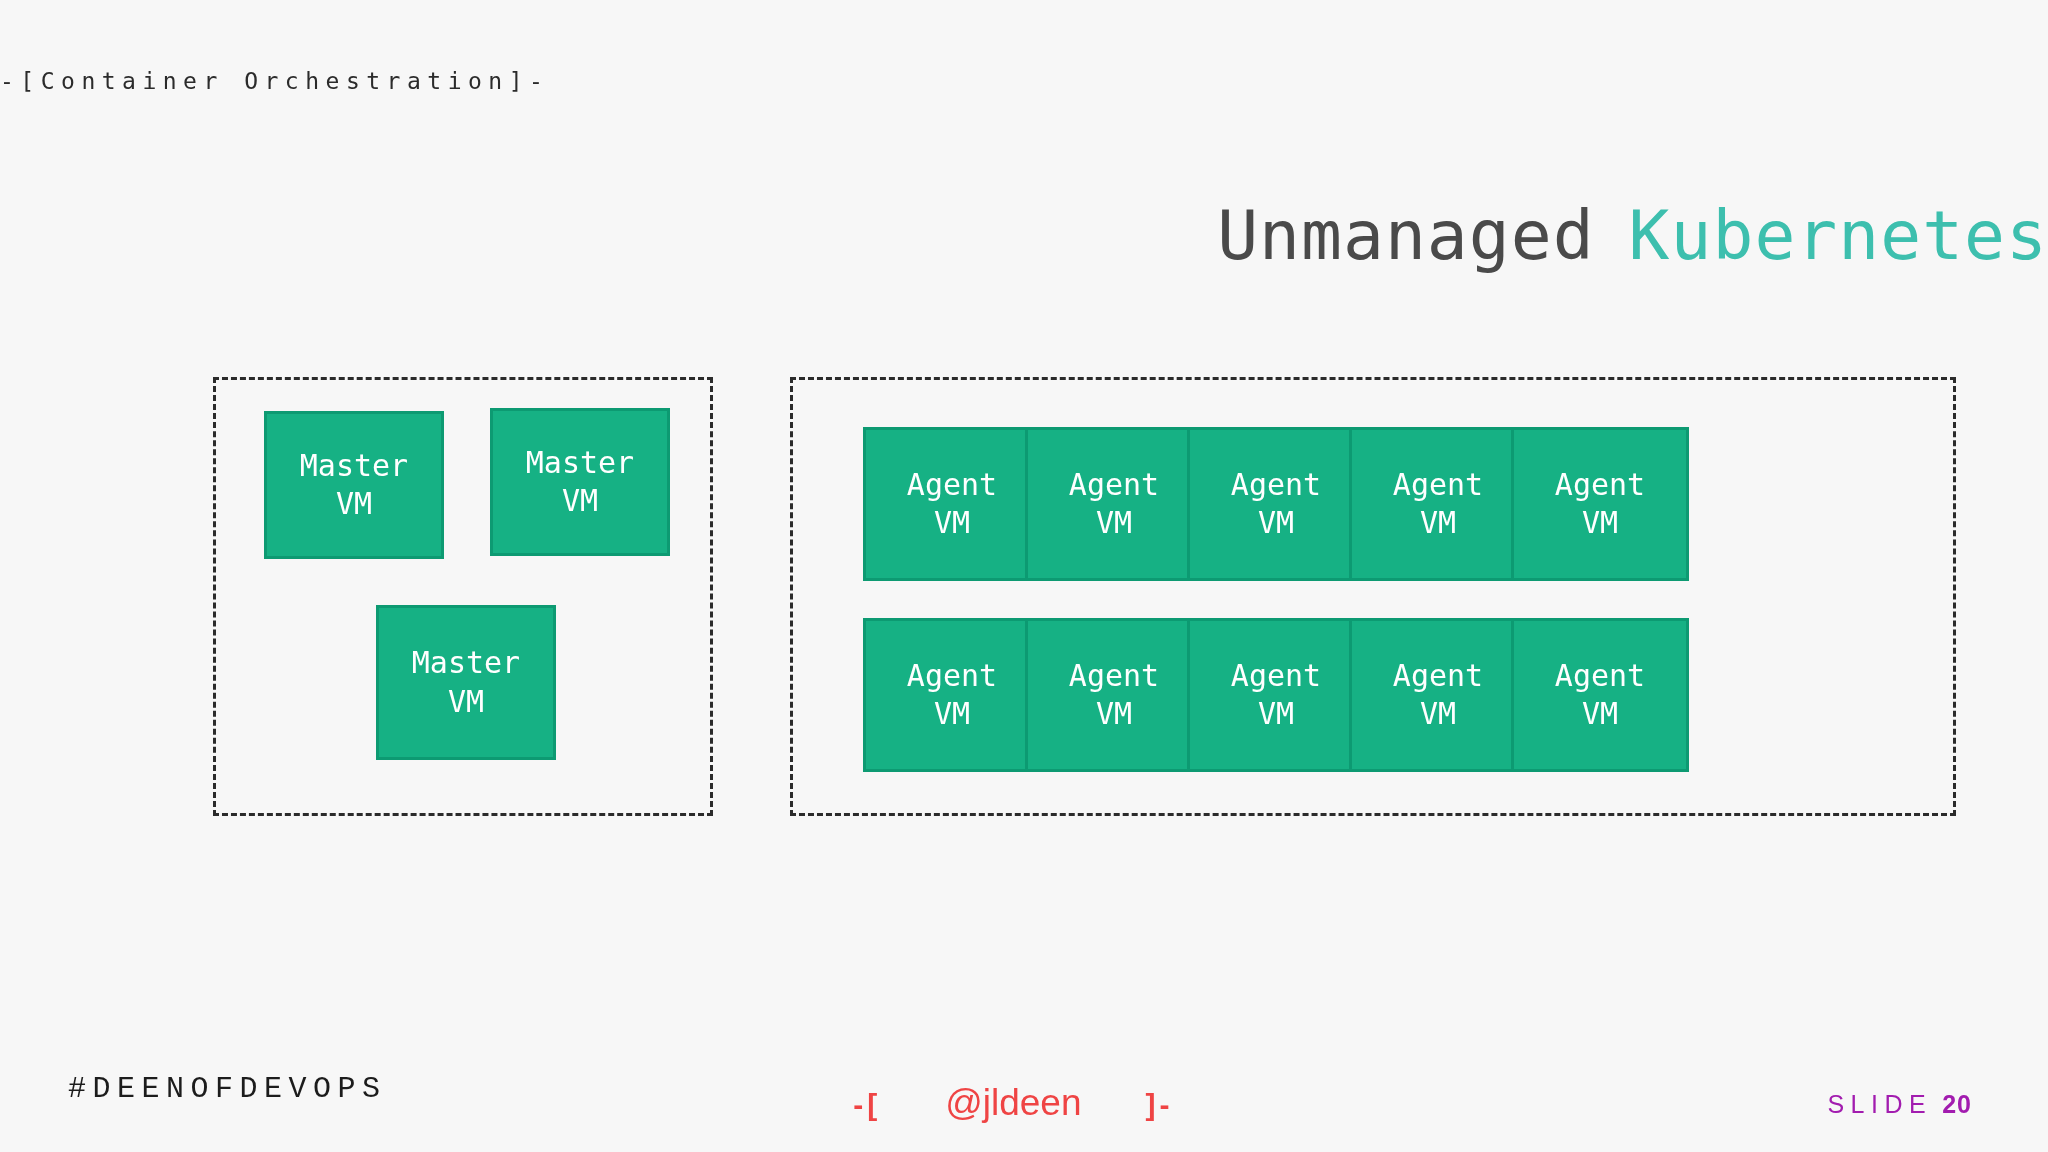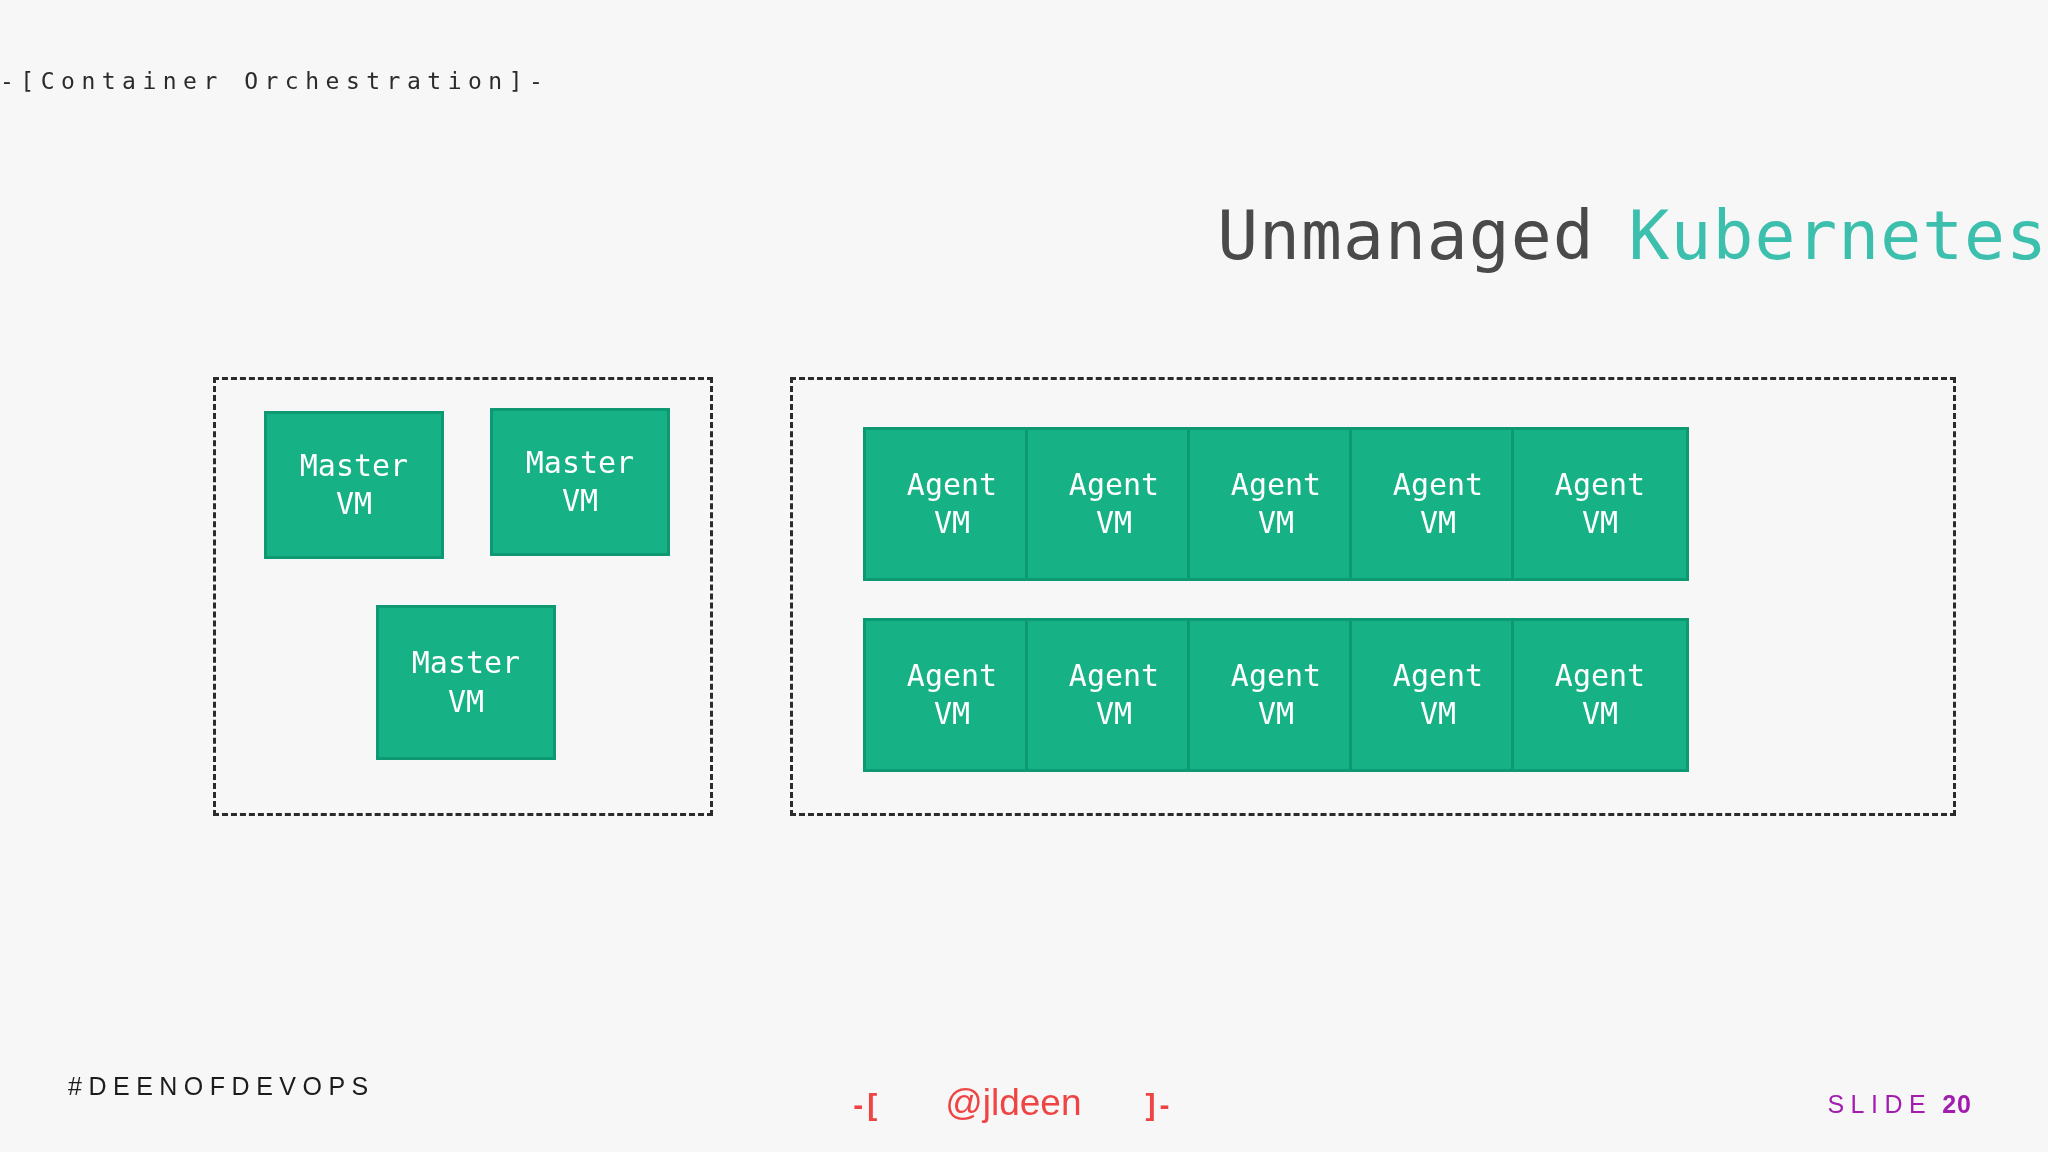"#DEENOFDEVOPS" .footer-left { font-family: Liberation Sans, sans-serif -> Liberation Mono, monospace; font-size: 25px -> 30px }
